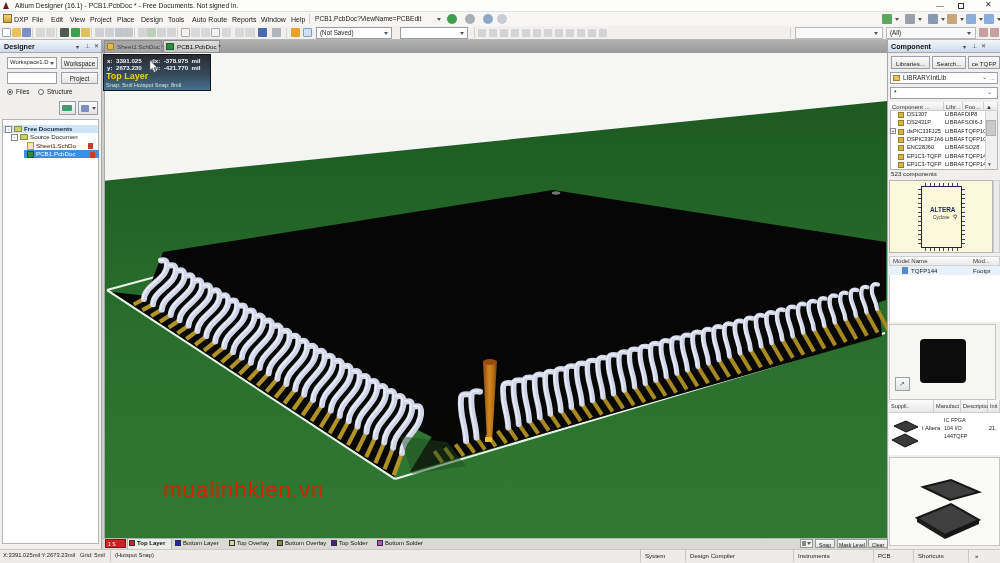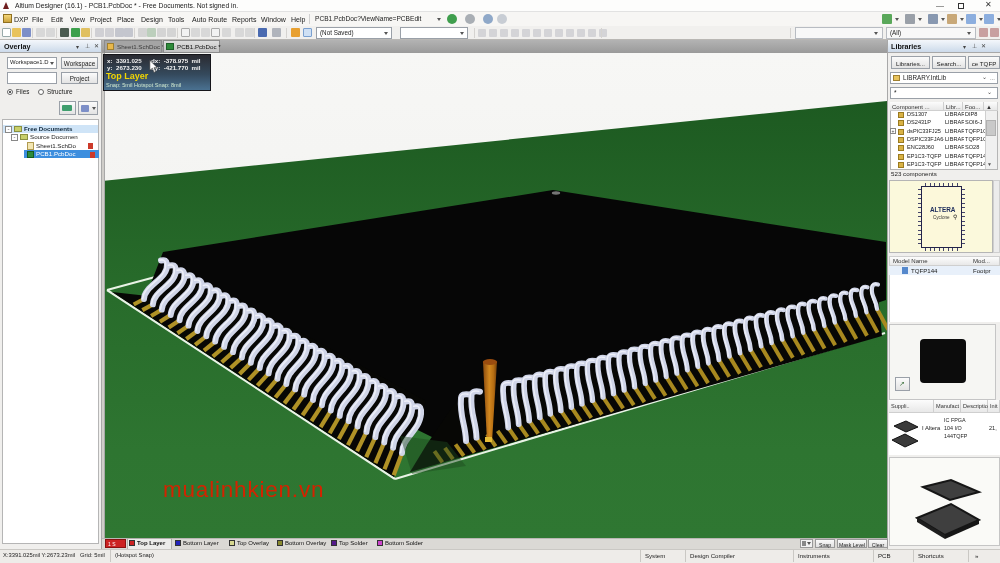"Overlay" div { text: Overlay -> Designer }
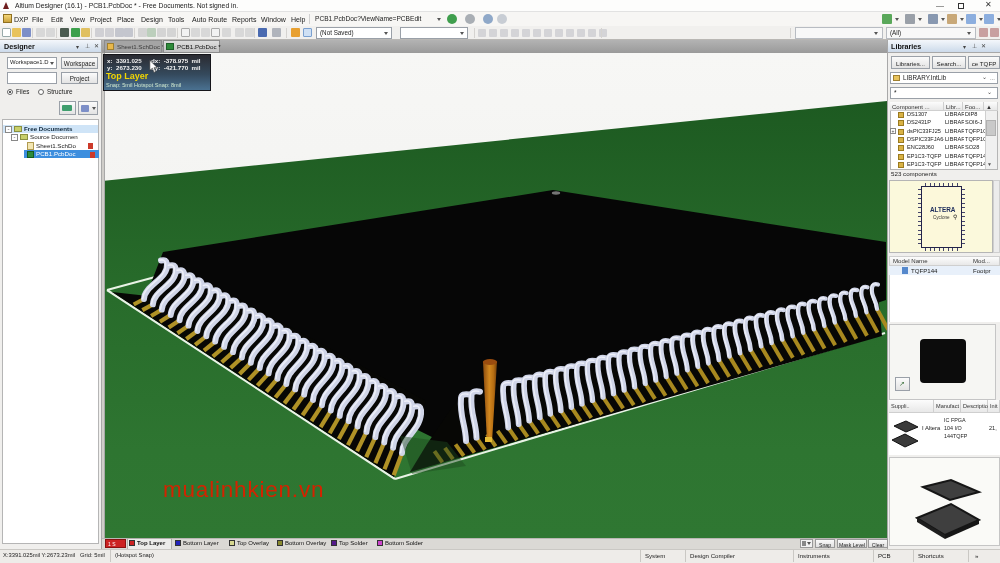"Libraries" div { text: Libraries -> Component }
